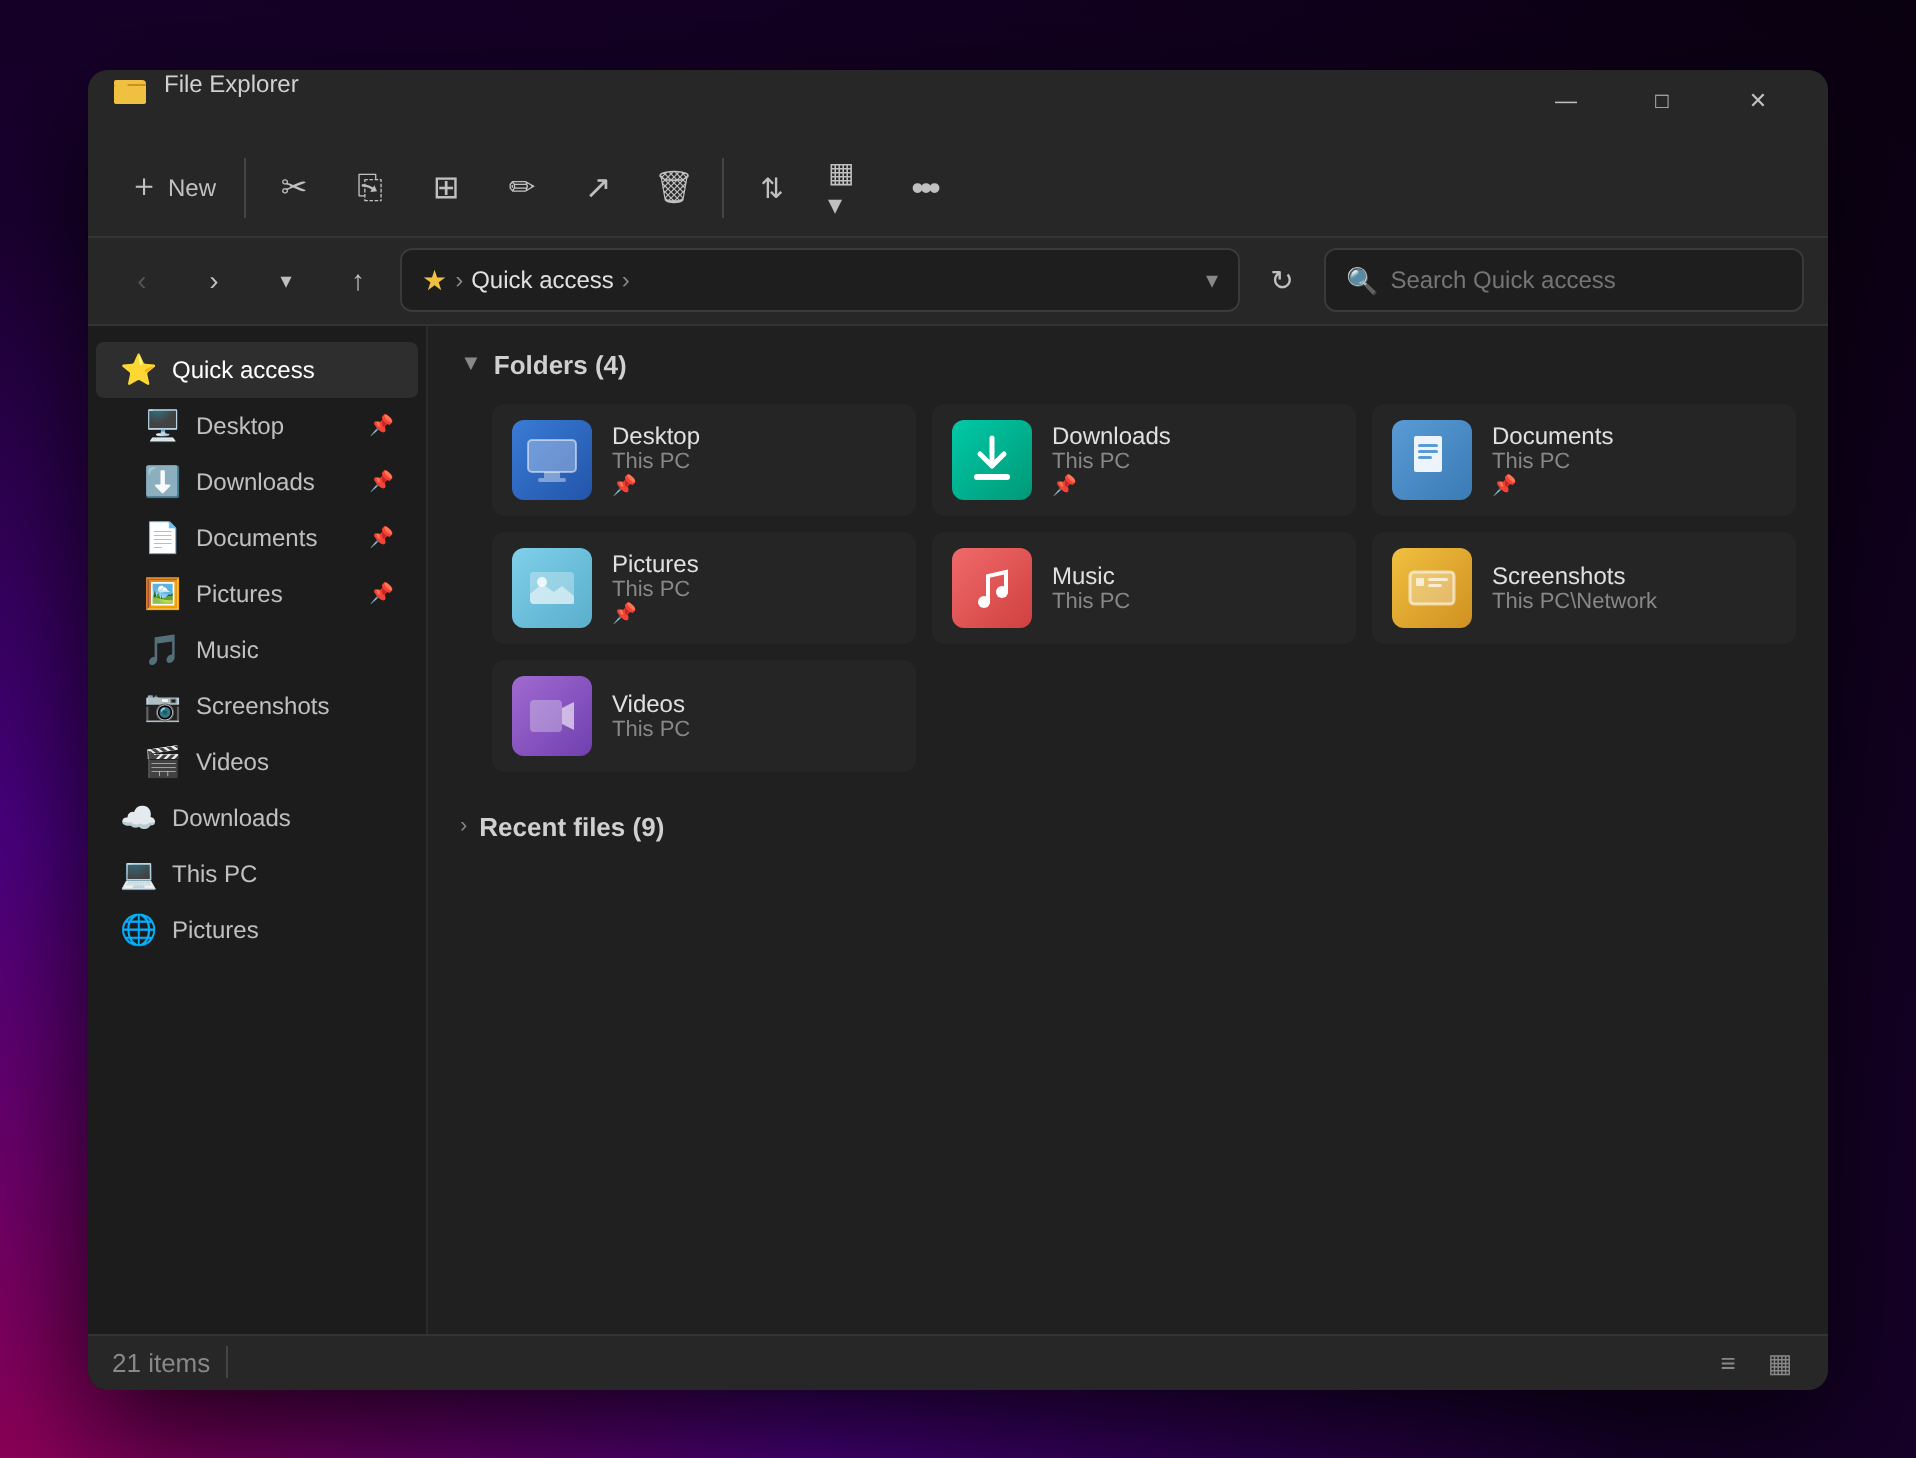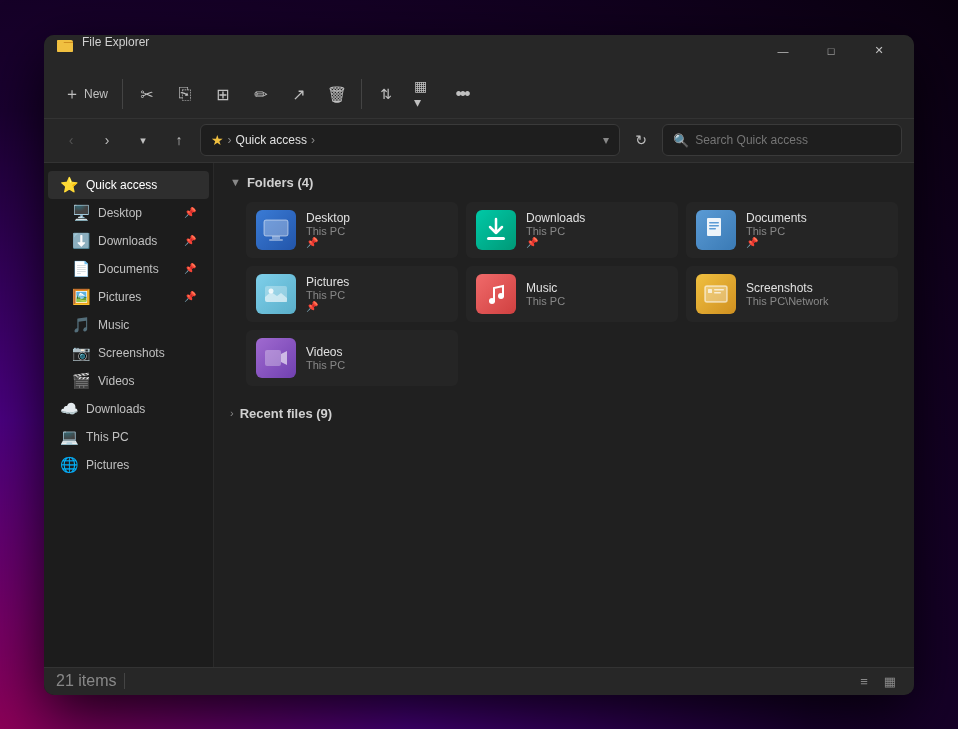"21 items" .status-text { font-size: 16px -> 13px }
